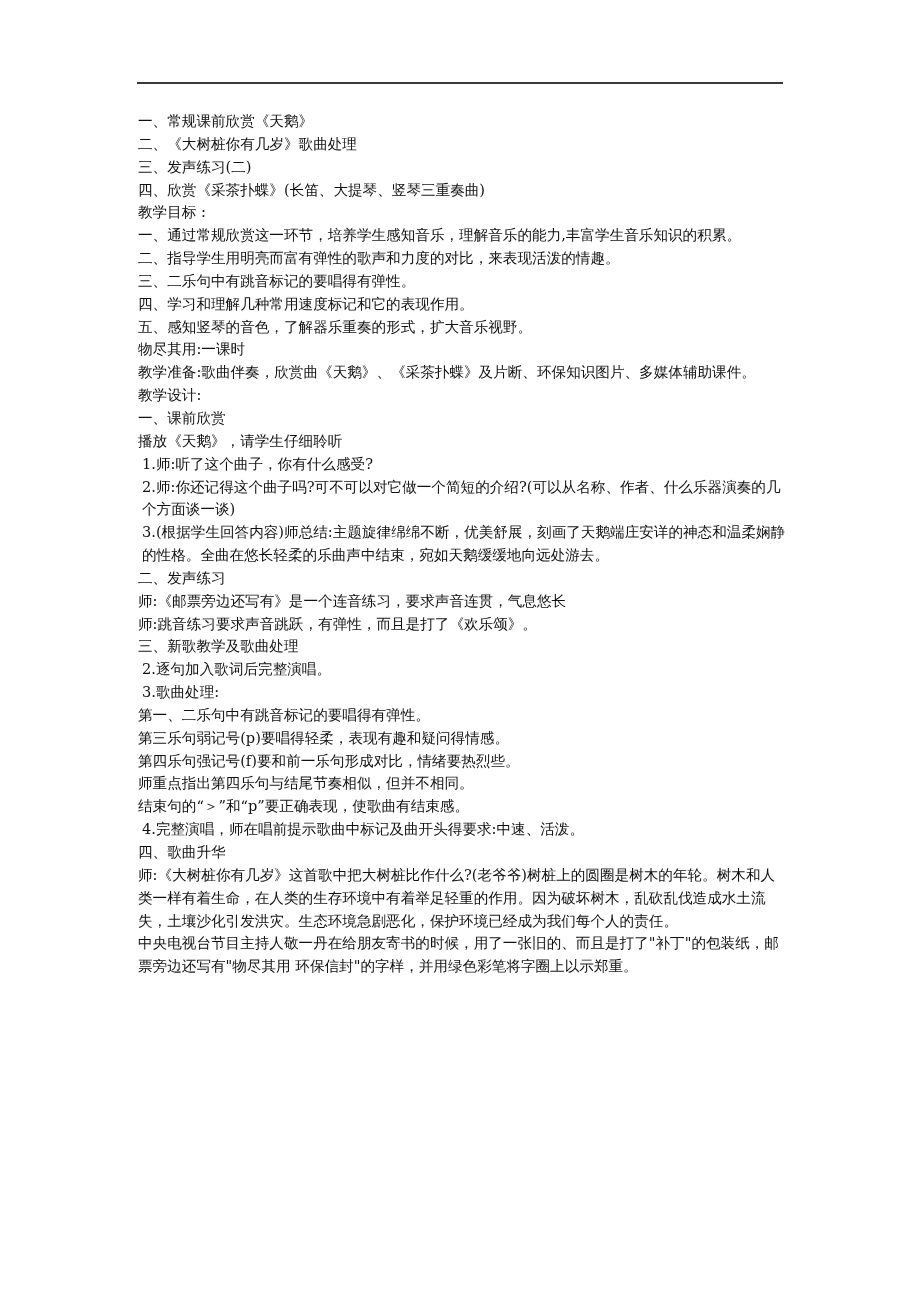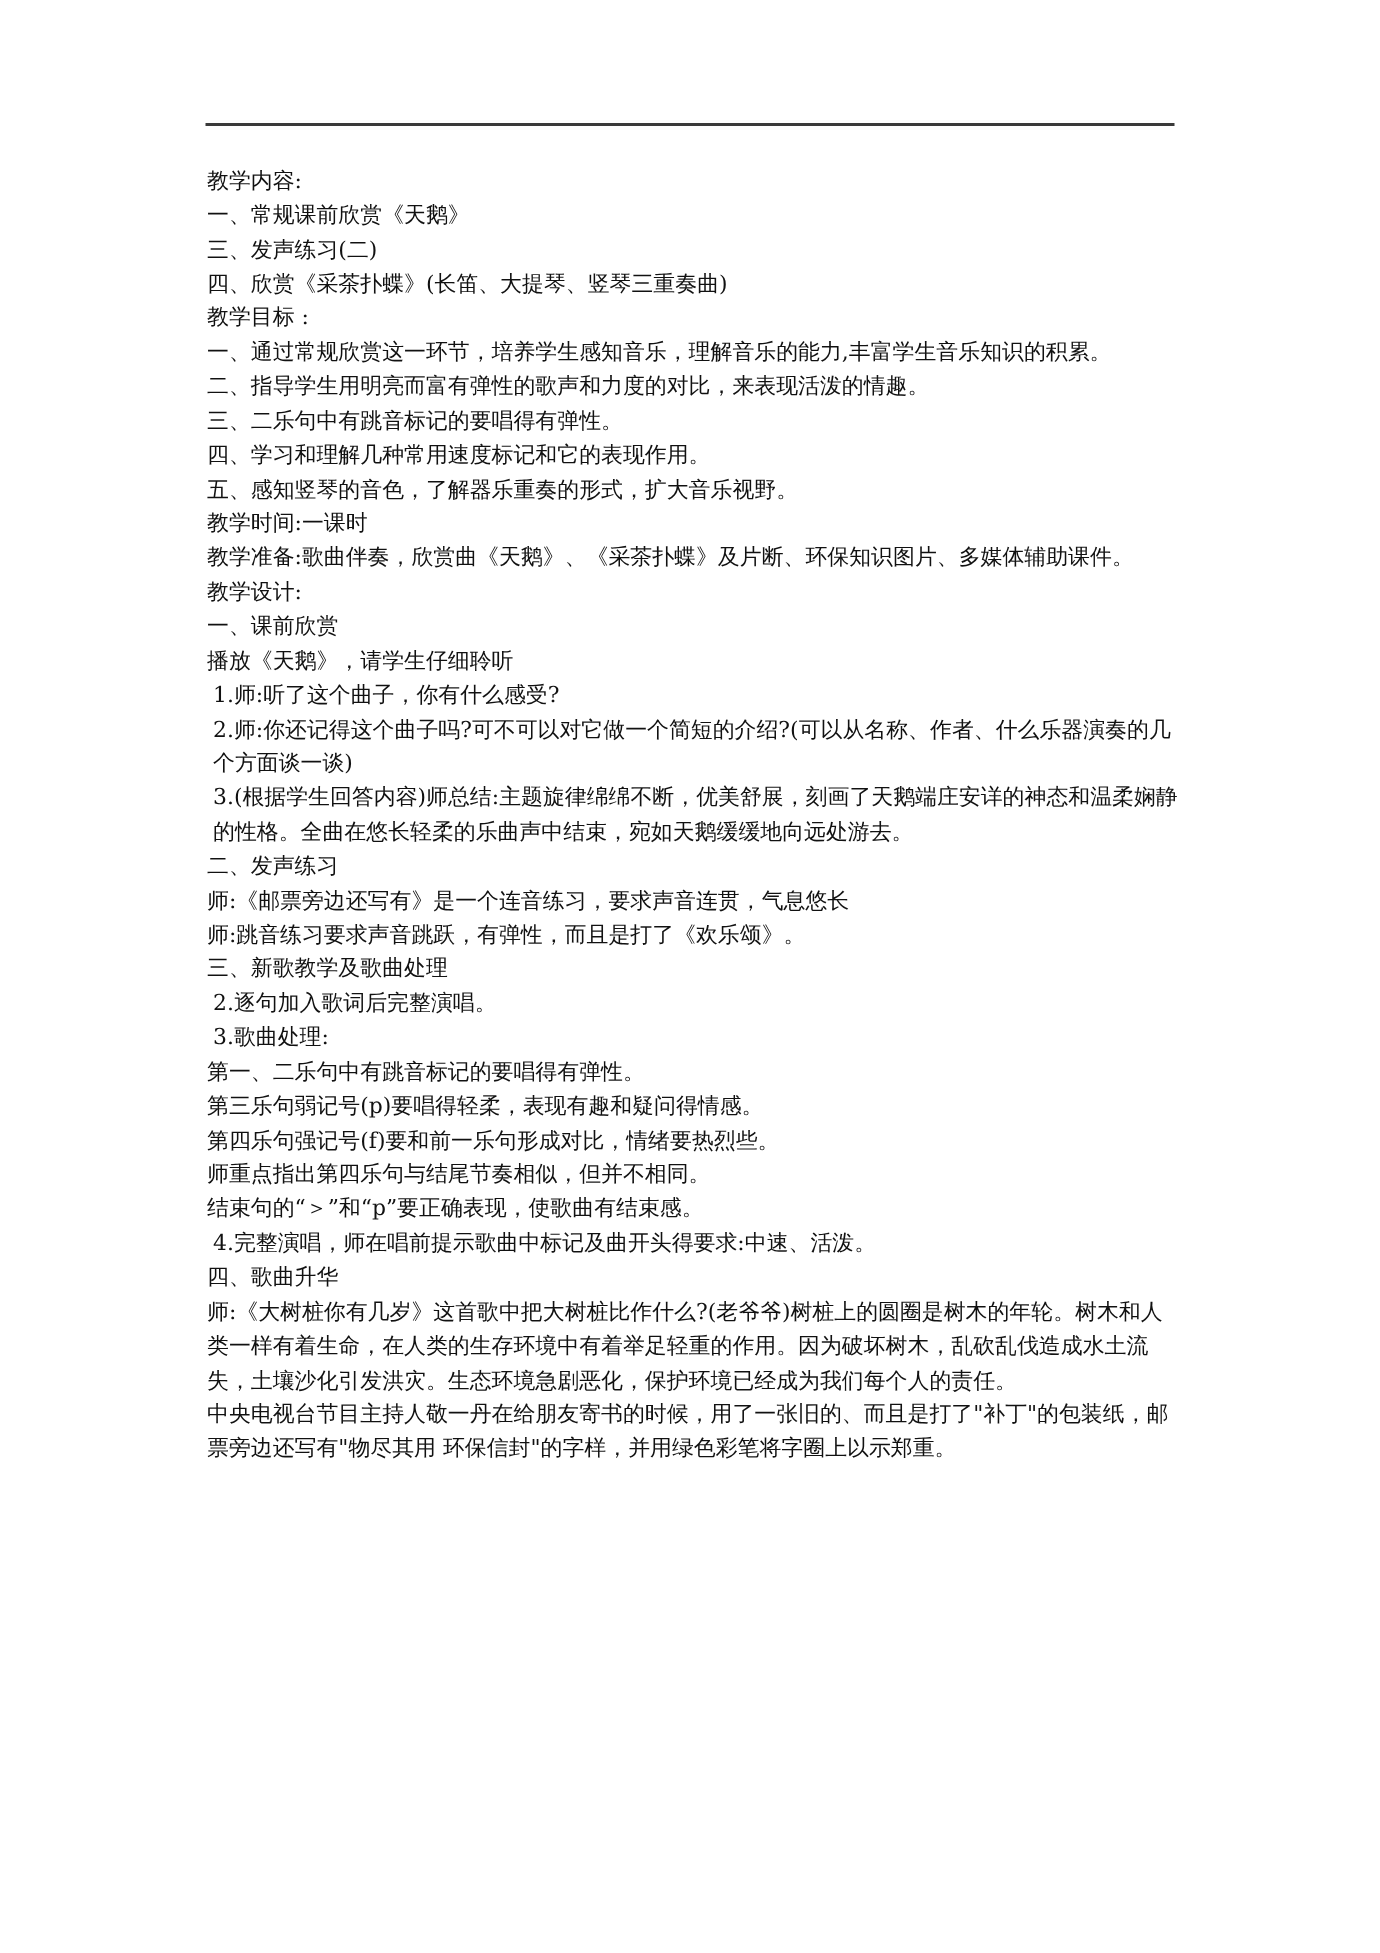"教学内容:" span.line { html: <span>教学内容:</span> -> none }
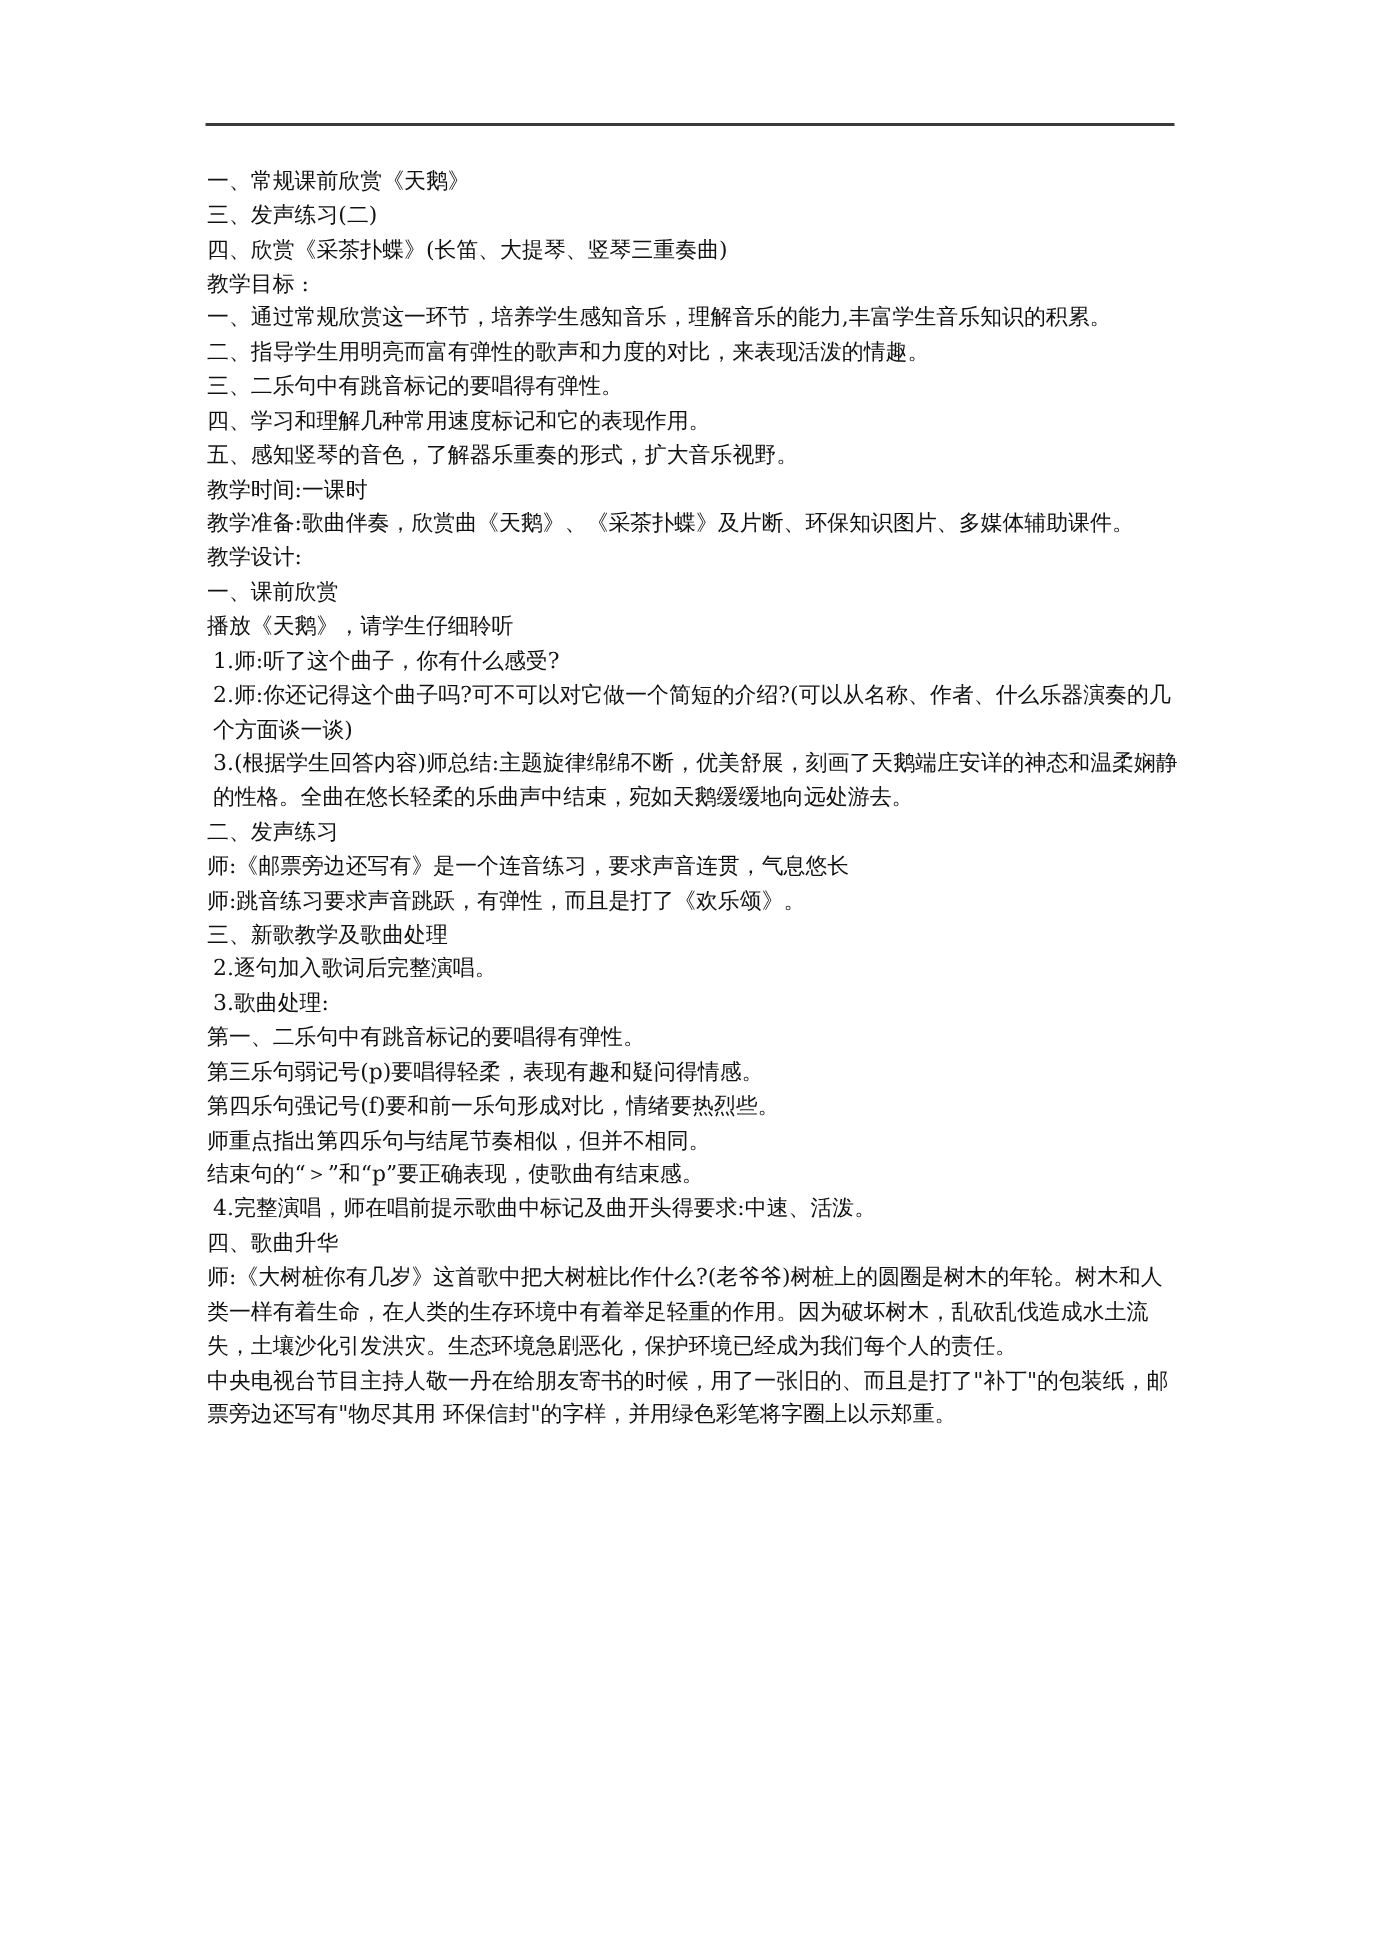"二、《大树桩你有几岁》歌曲处理" span.line { html: none -> <span>二、《大树桩你有几岁》歌曲处理</span> }
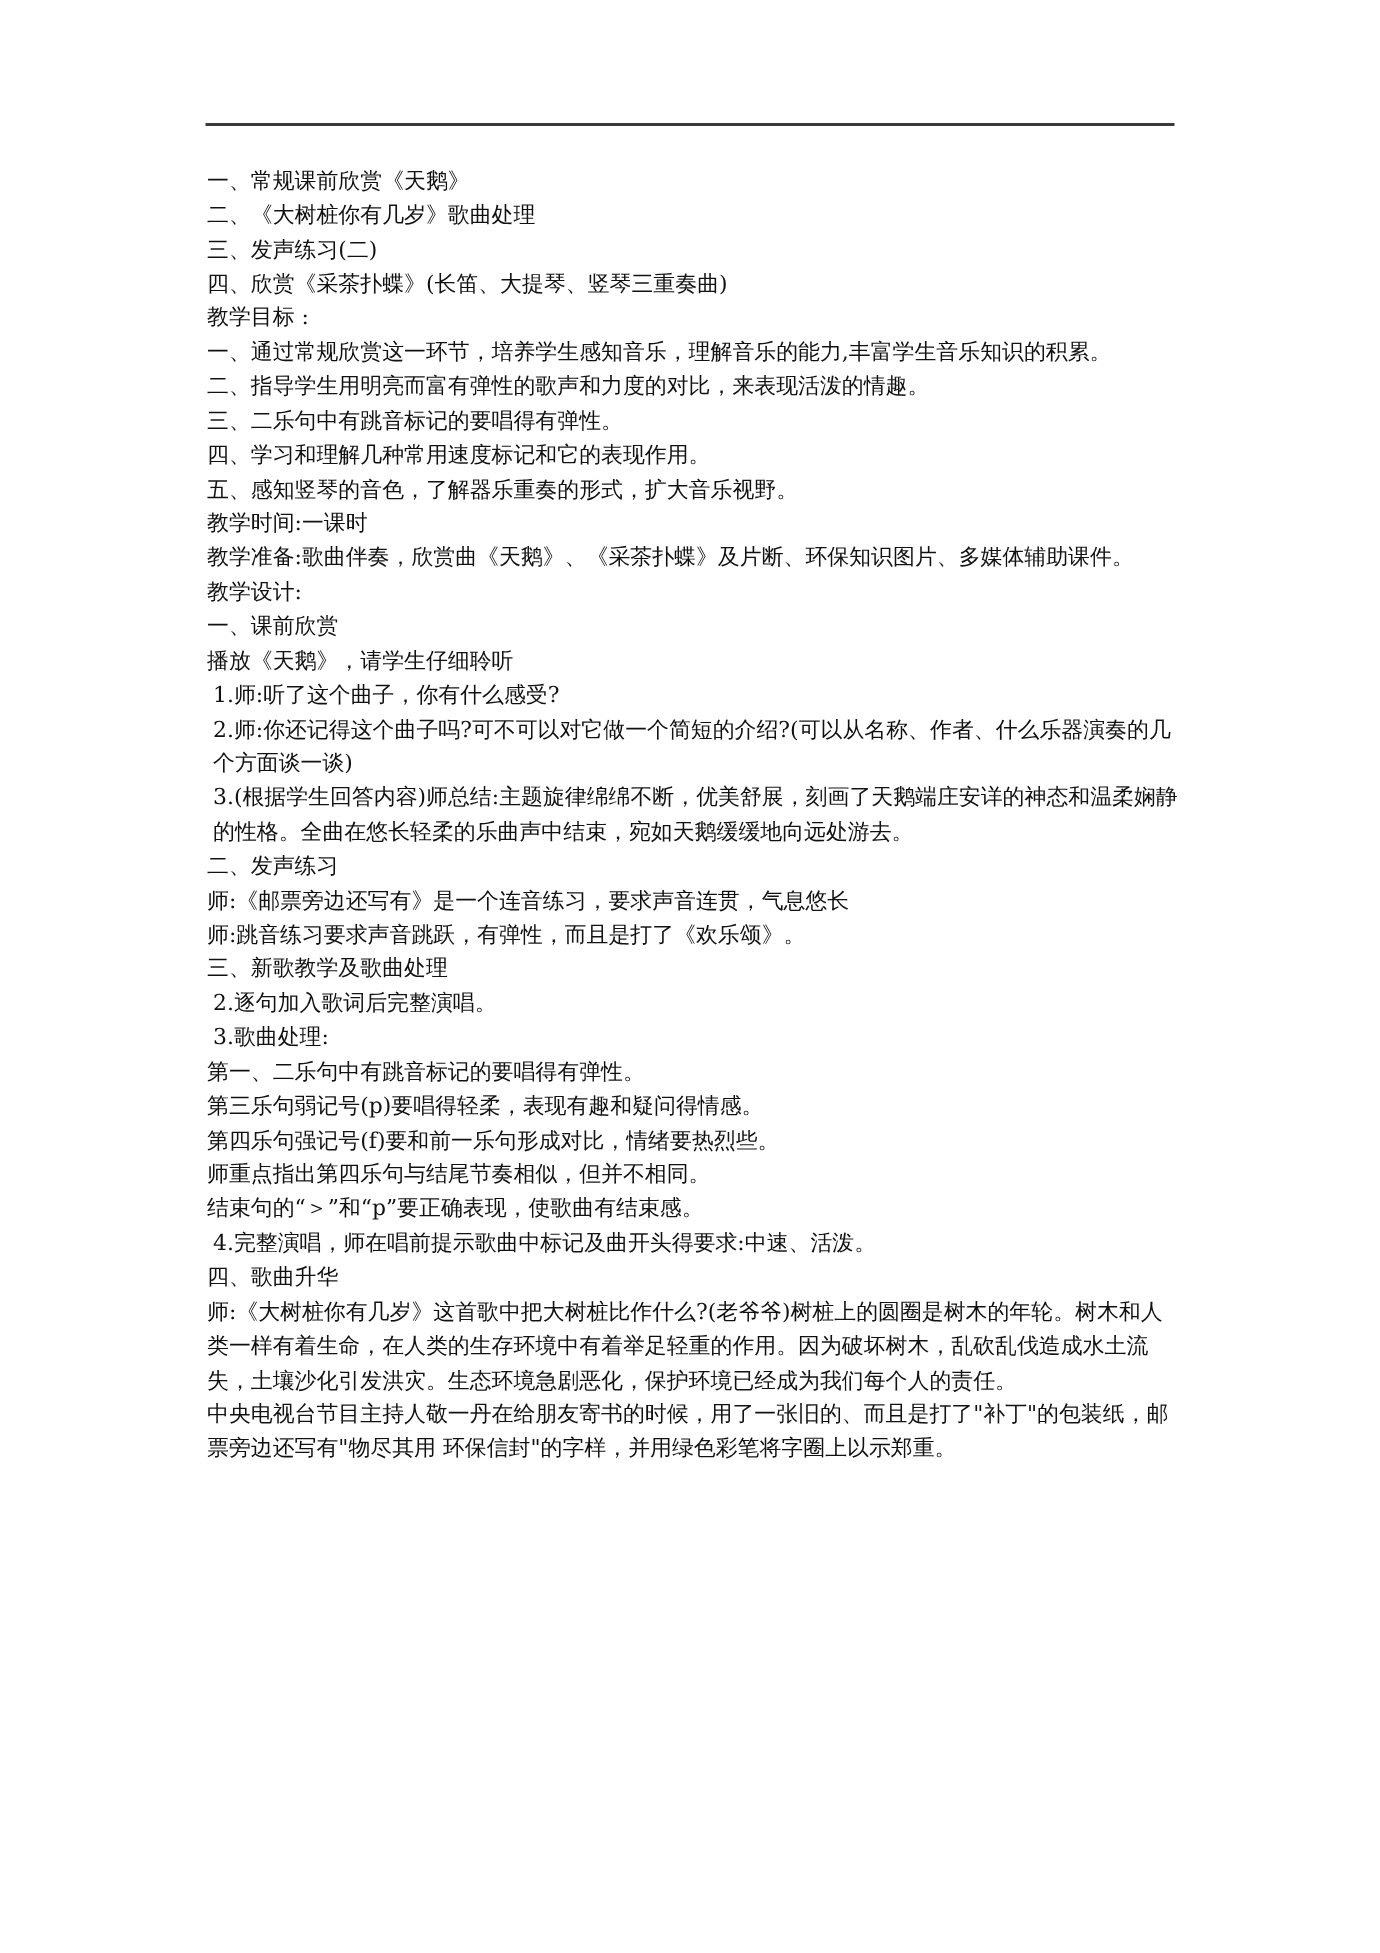"教学时间:一课时" span.line { text: 教学时间 -> 物尽其用 }
